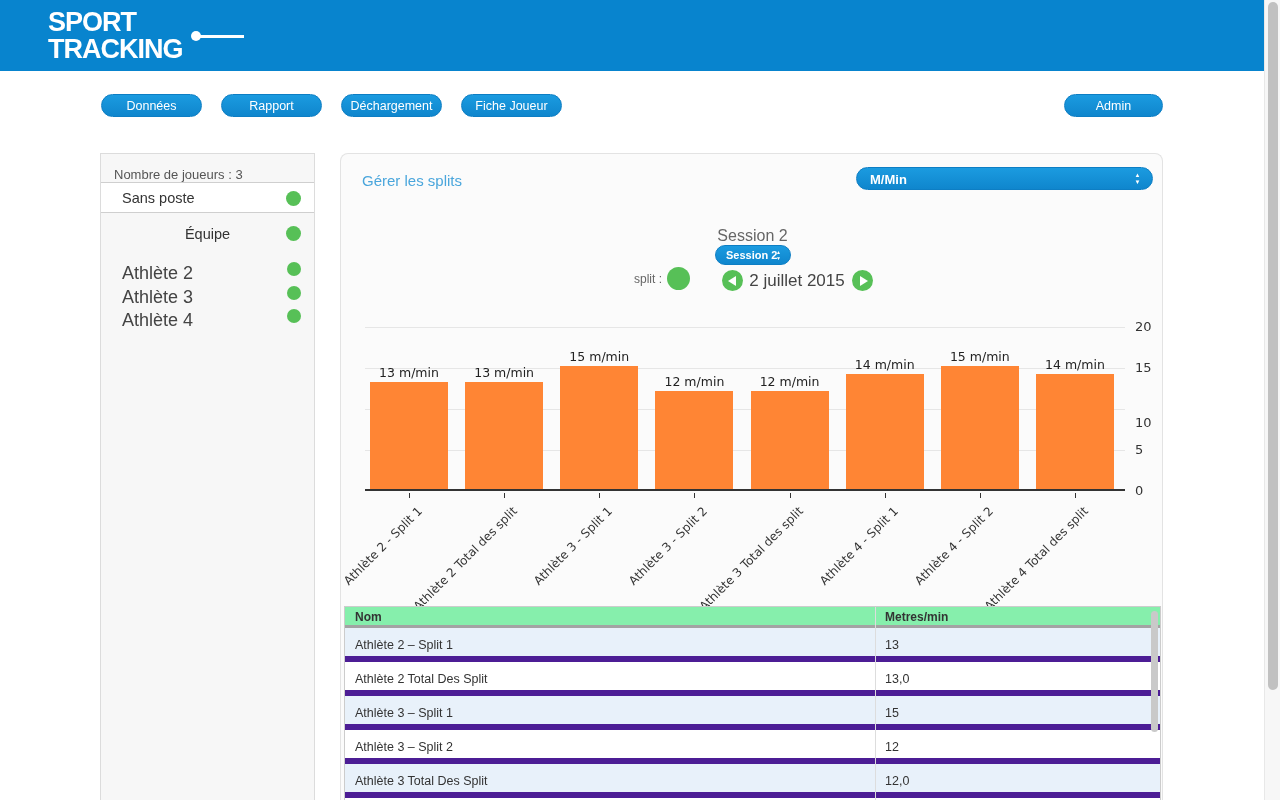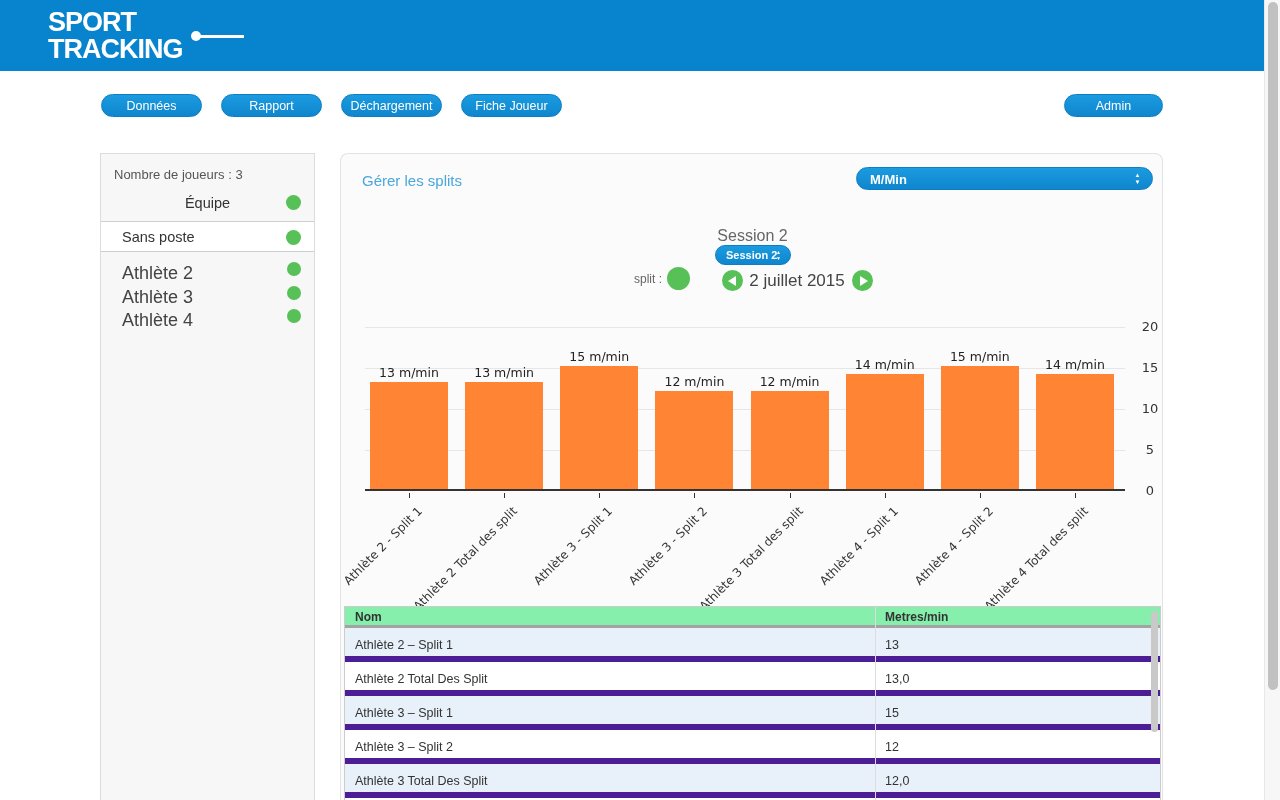"Équipe" div { order: before "Sans poste" -> after "Sans poste" }
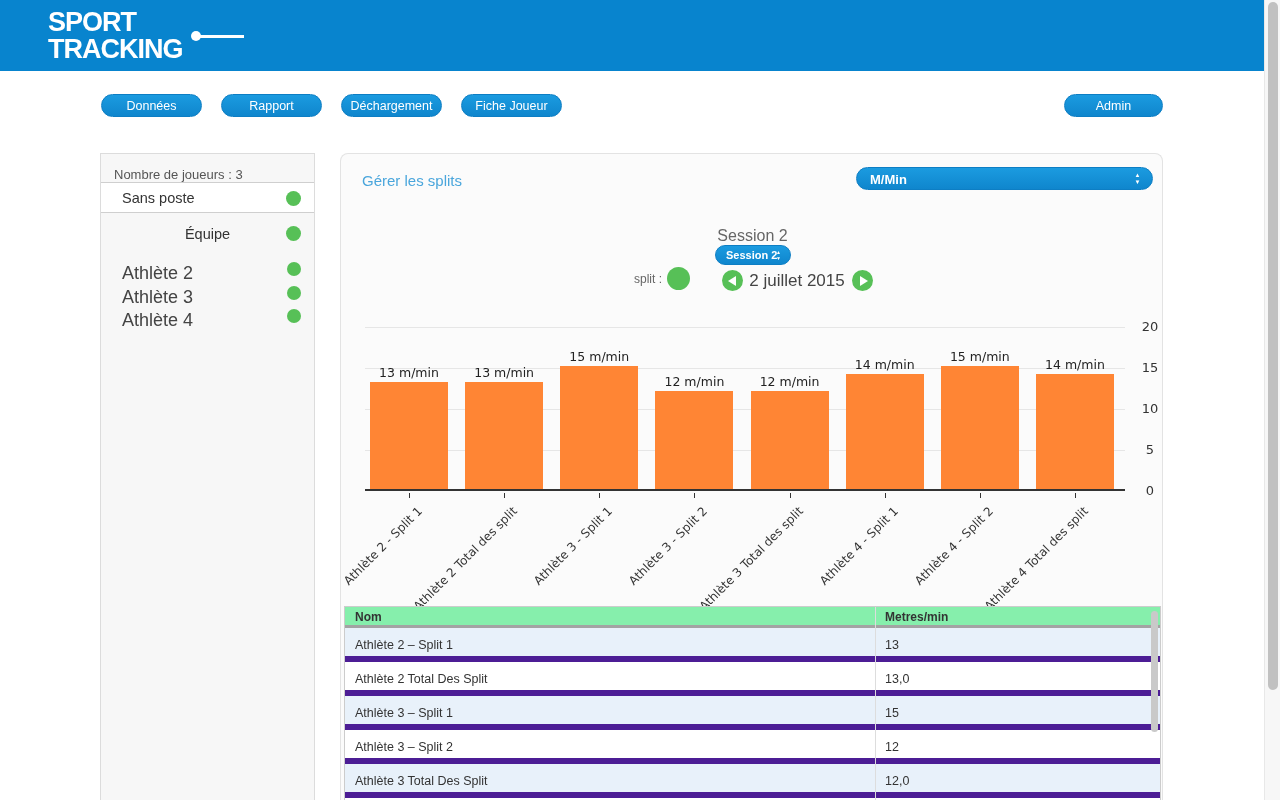"20" .y-label { text-align: center -> none }
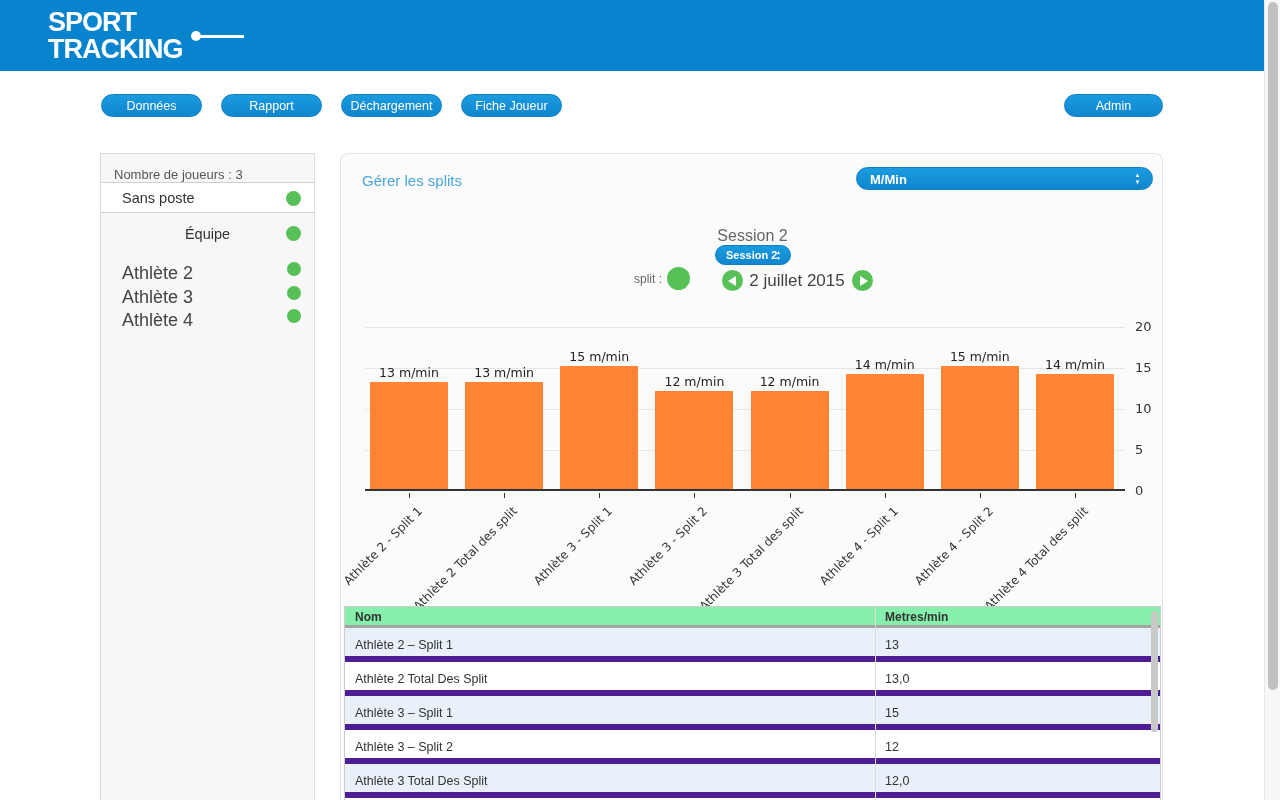"10" div.y-label { top: 74px -> 88px }
